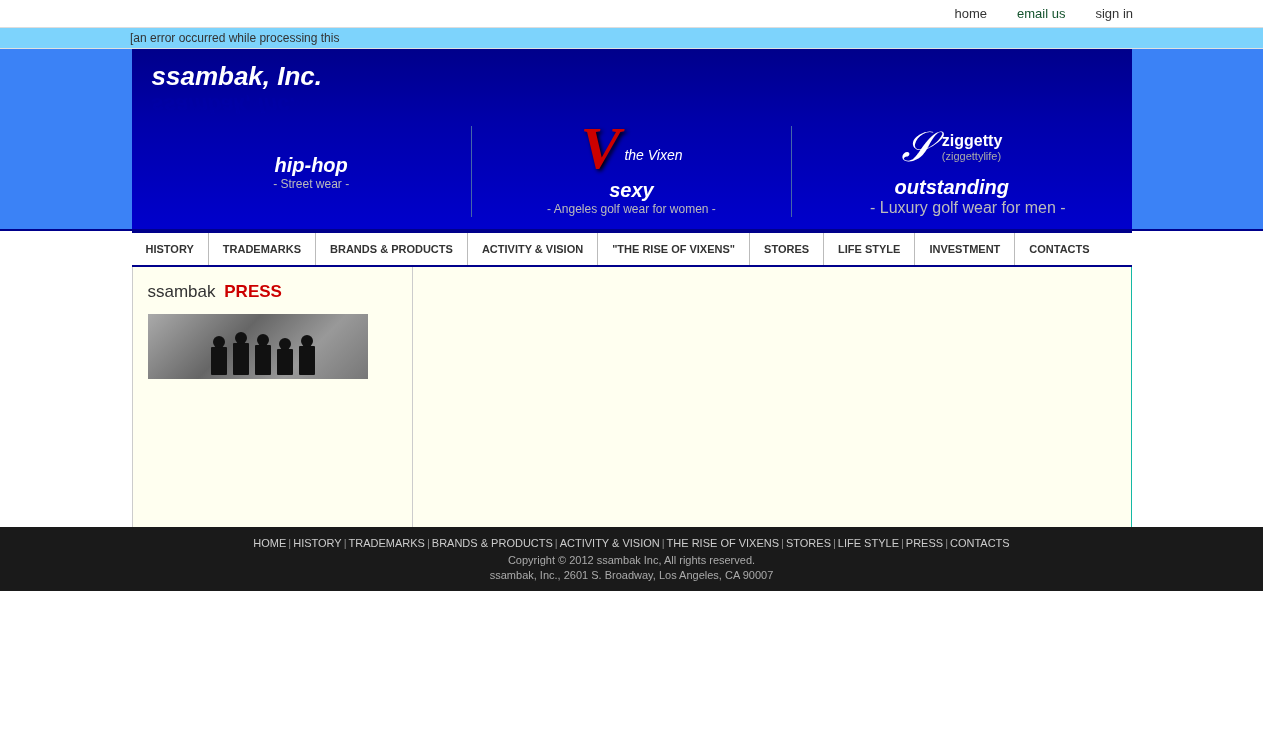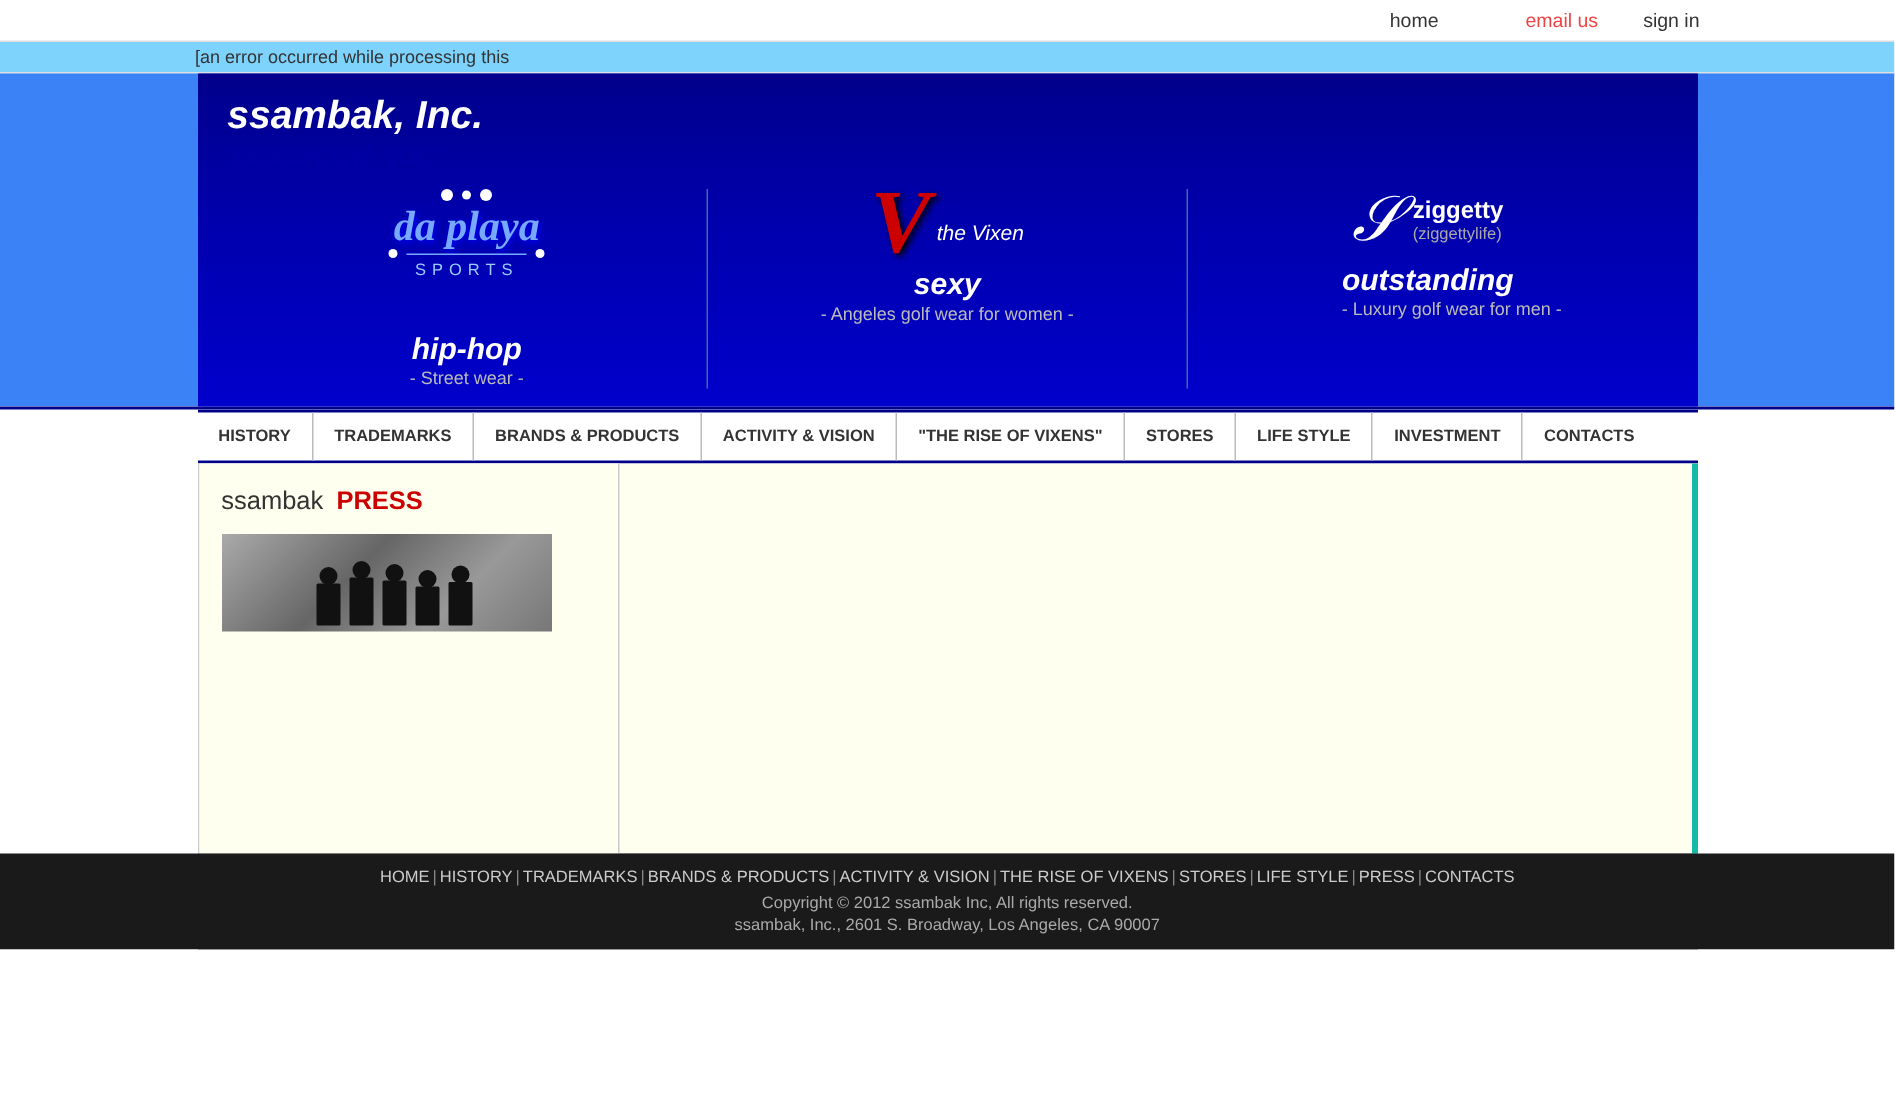"email us" a { color: #ef4444 -> #14532d; margin-left: 28px -> none }
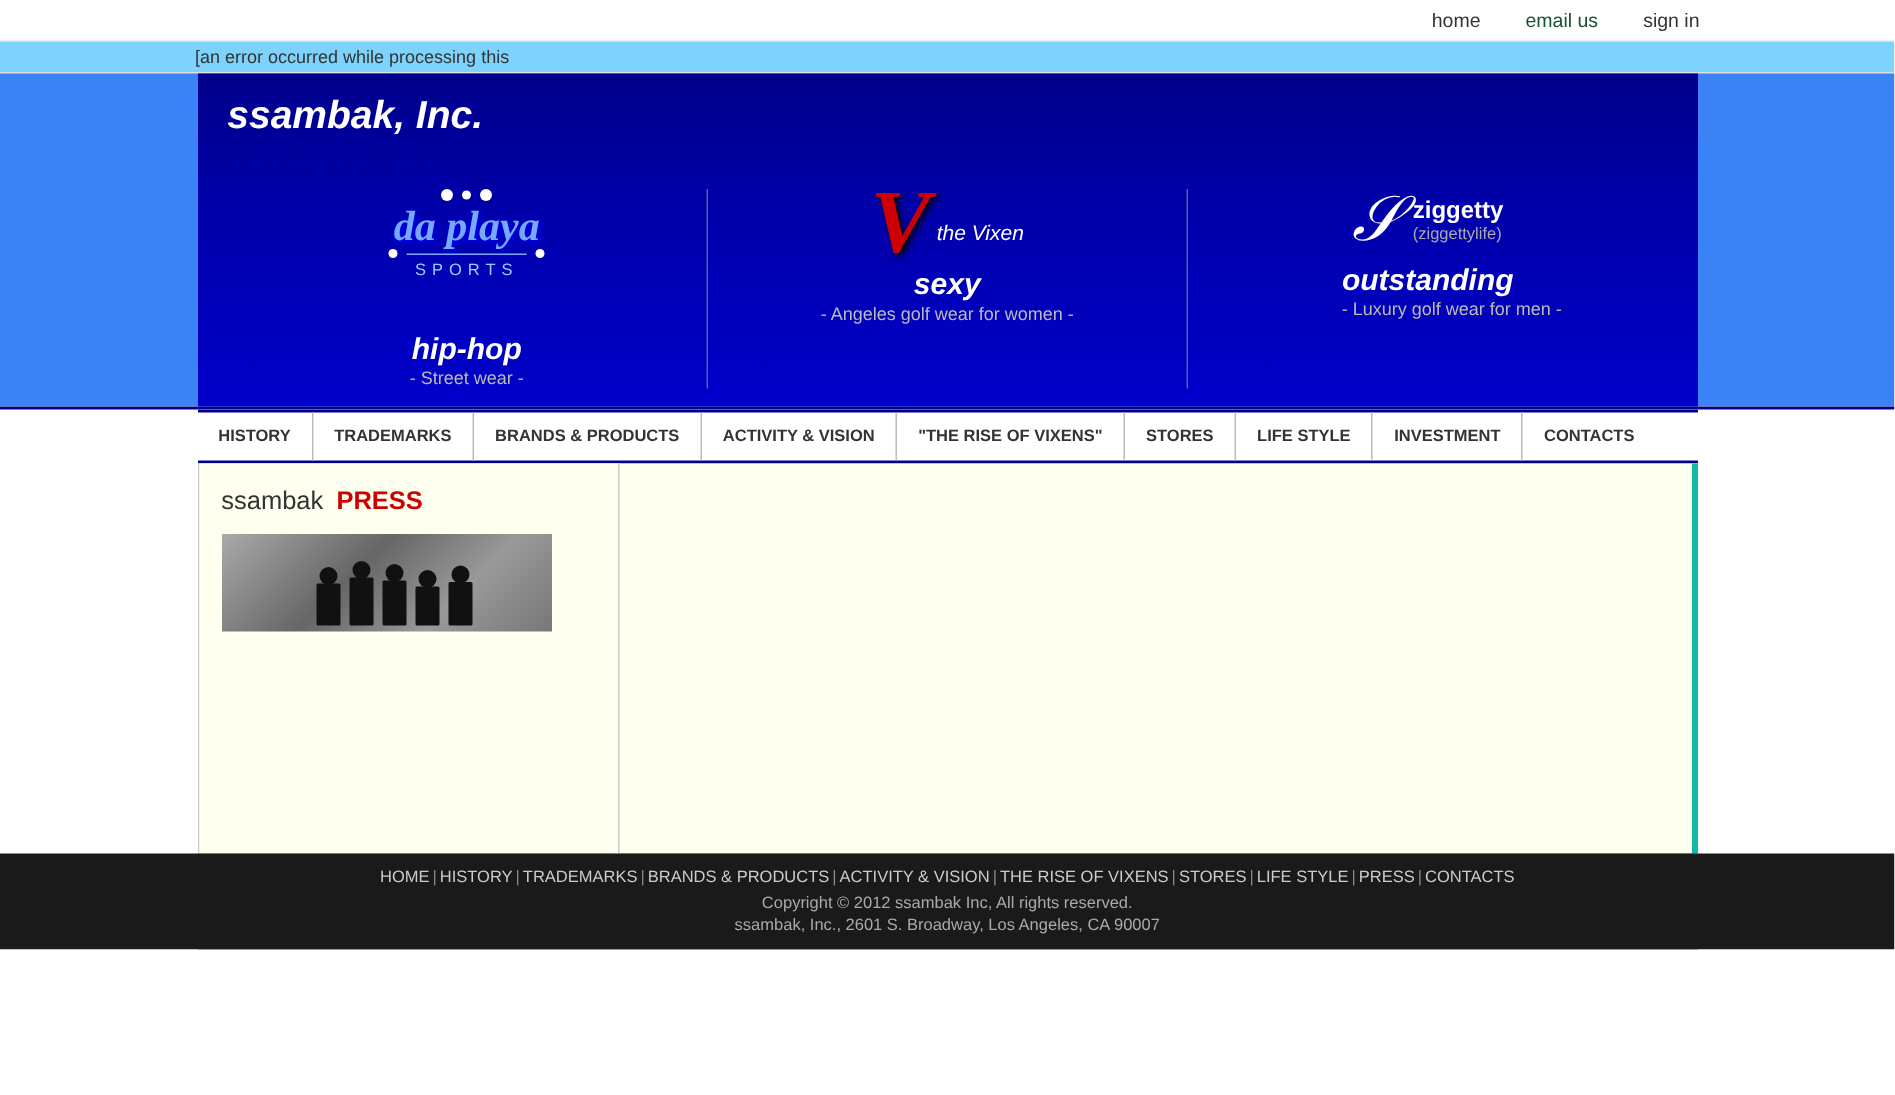"da playa" div { html: <div> <div> <span></span> <span></span> <span></span> </div> <div>da playa</div> <div> <span></span> <div></div> <span></span> </div> <div>SPORTS</div> </div> -> none }
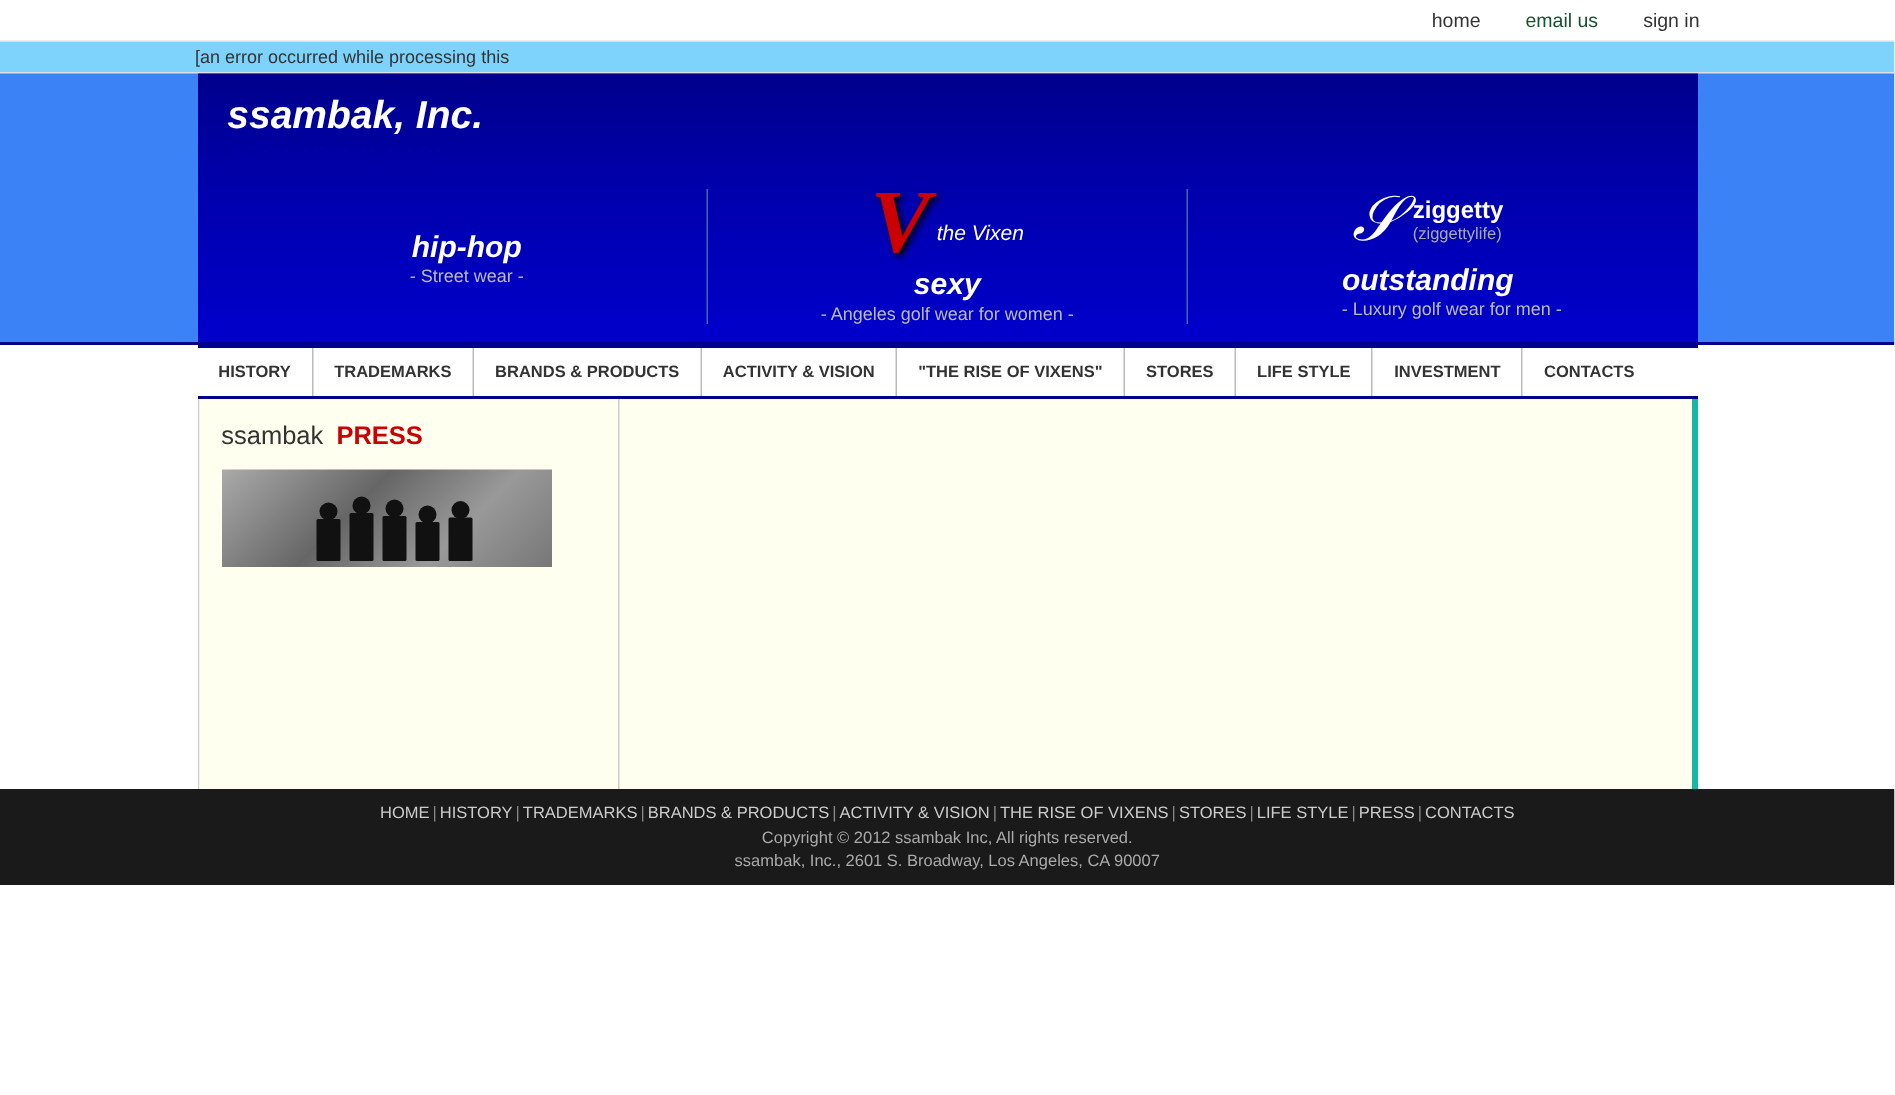"- Luxury golf wear for" div { font-size: 12px -> 16px }
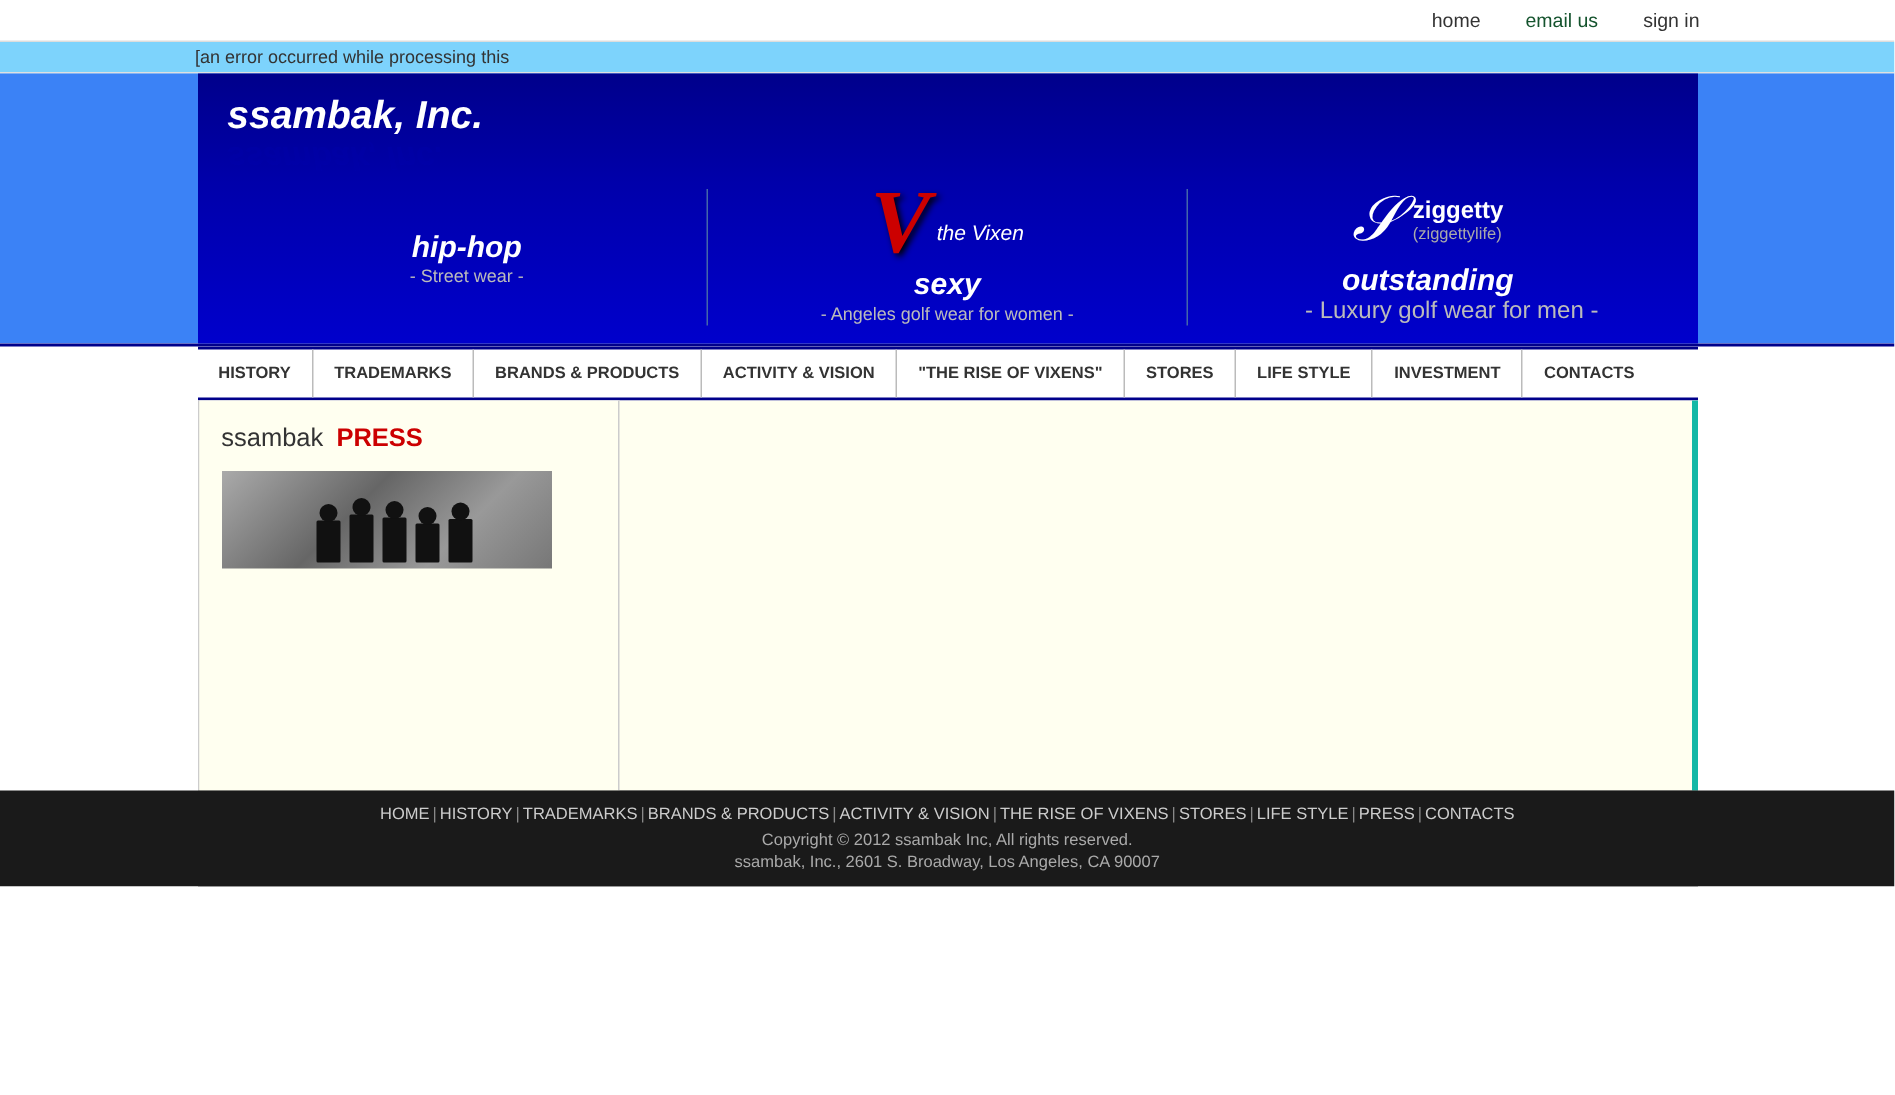"ssambak PRESS" div { border-right: 4px solid #14b8a6 -> 1px solid #14b8a6 }
